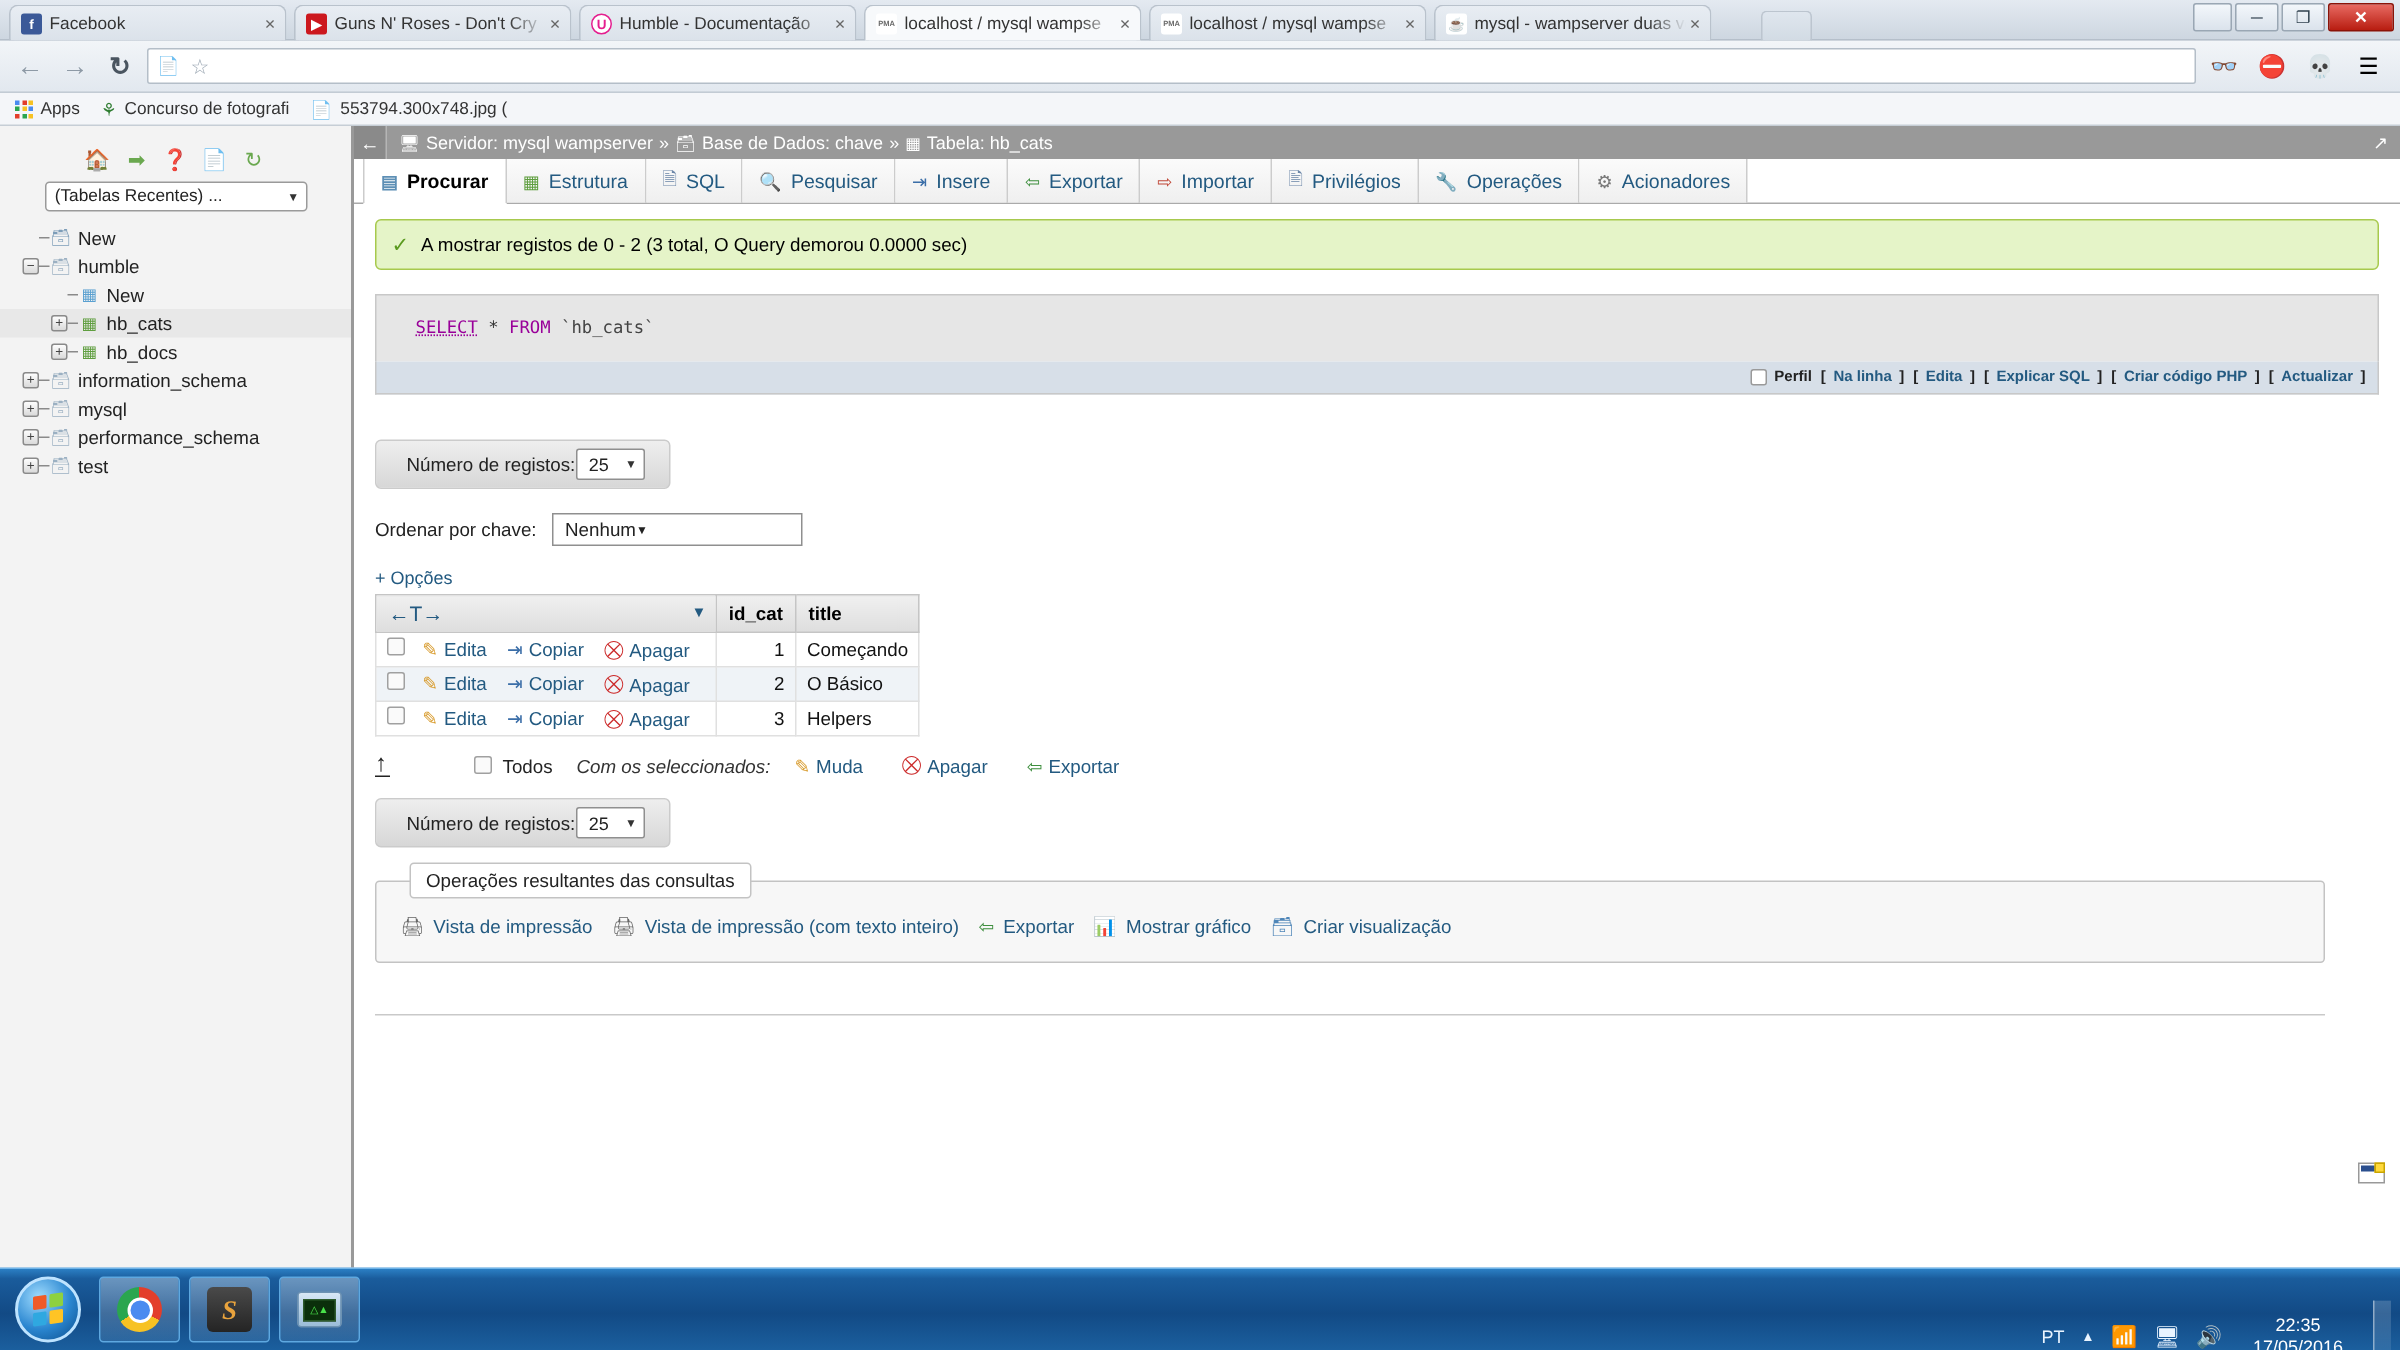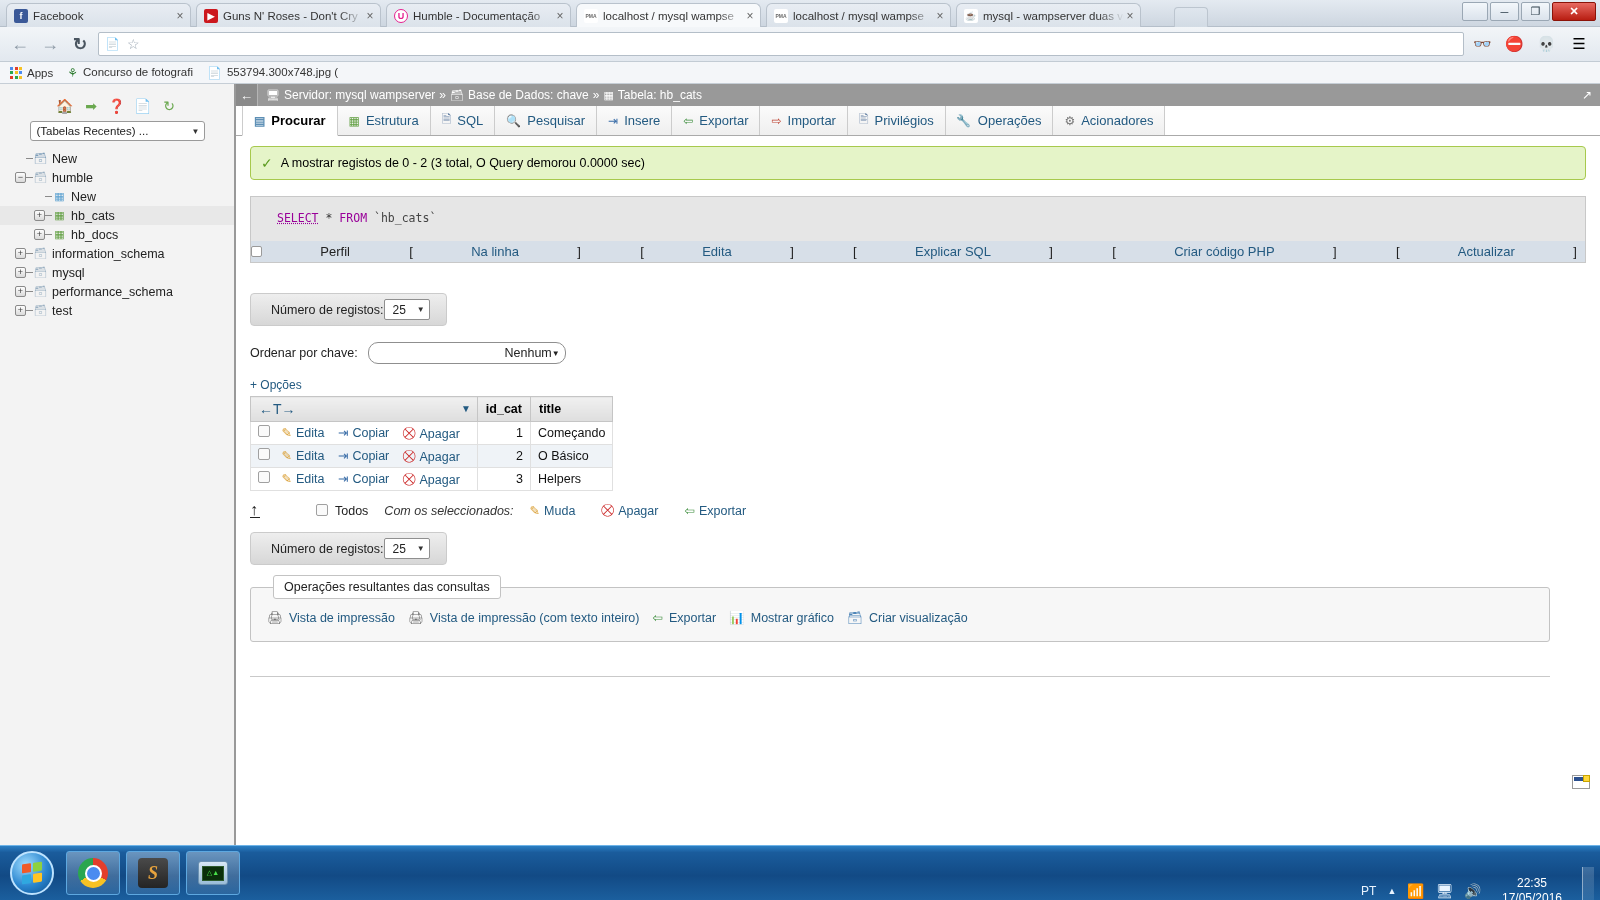"Apps" .bm { align-items: none -> center }
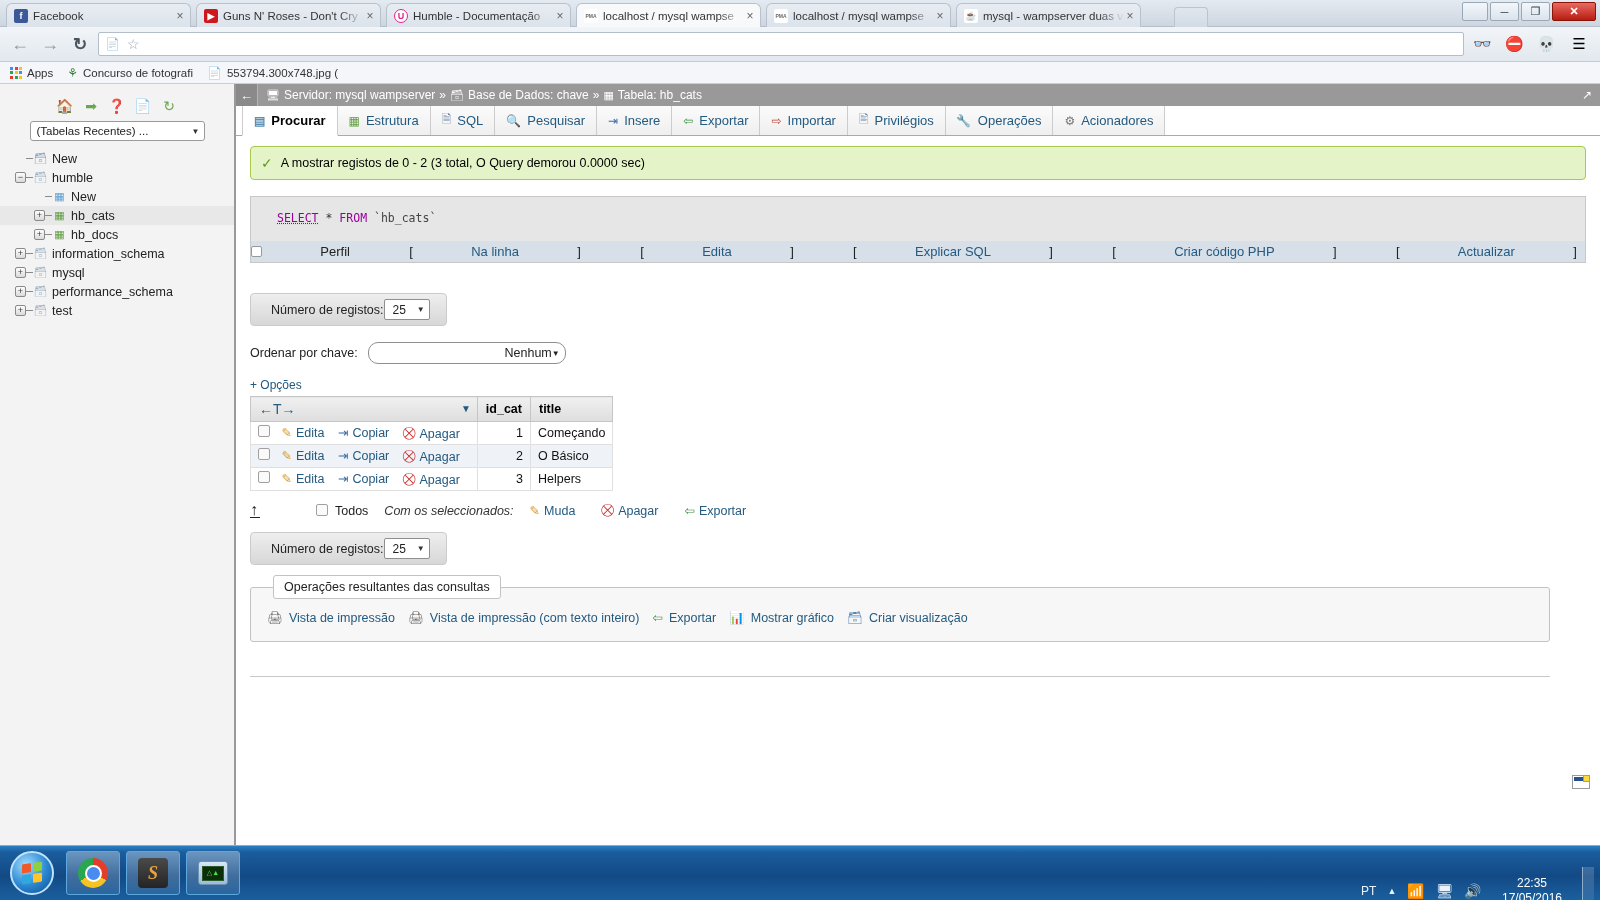"Perfil" .sqlfoot { font-size: 13px -> 10px; font-weight: none -> bold; justify-content: space-between -> flex-end }
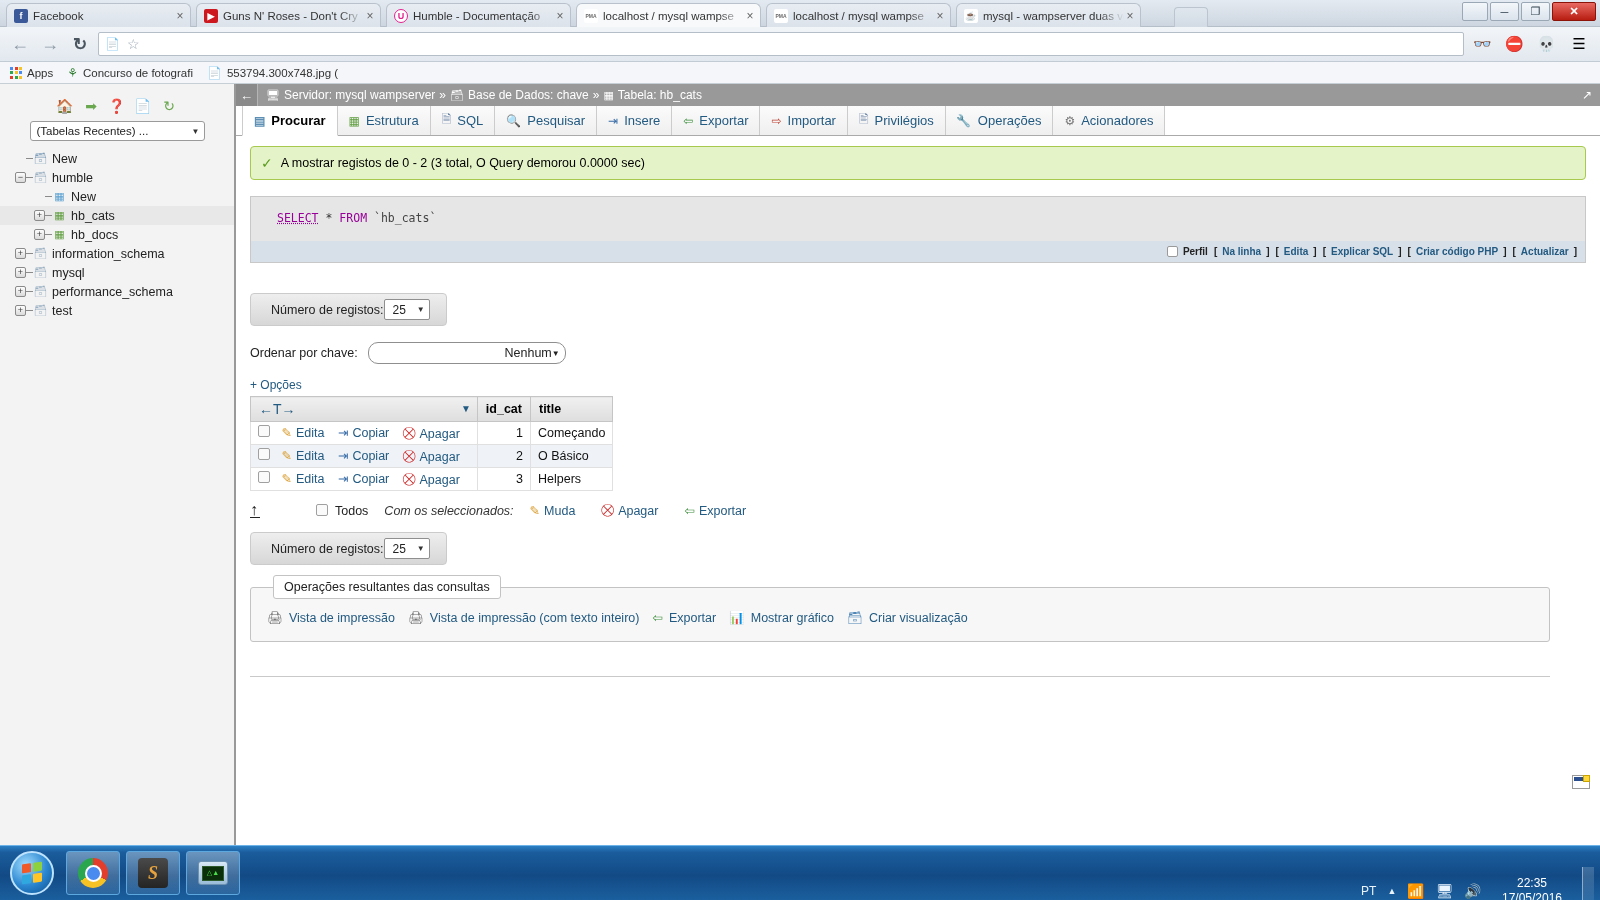"Nenhum" .bigsel { border-radius: 10px -> 0; justify-content: flex-end -> flex-start; width: 198px -> 167px }
